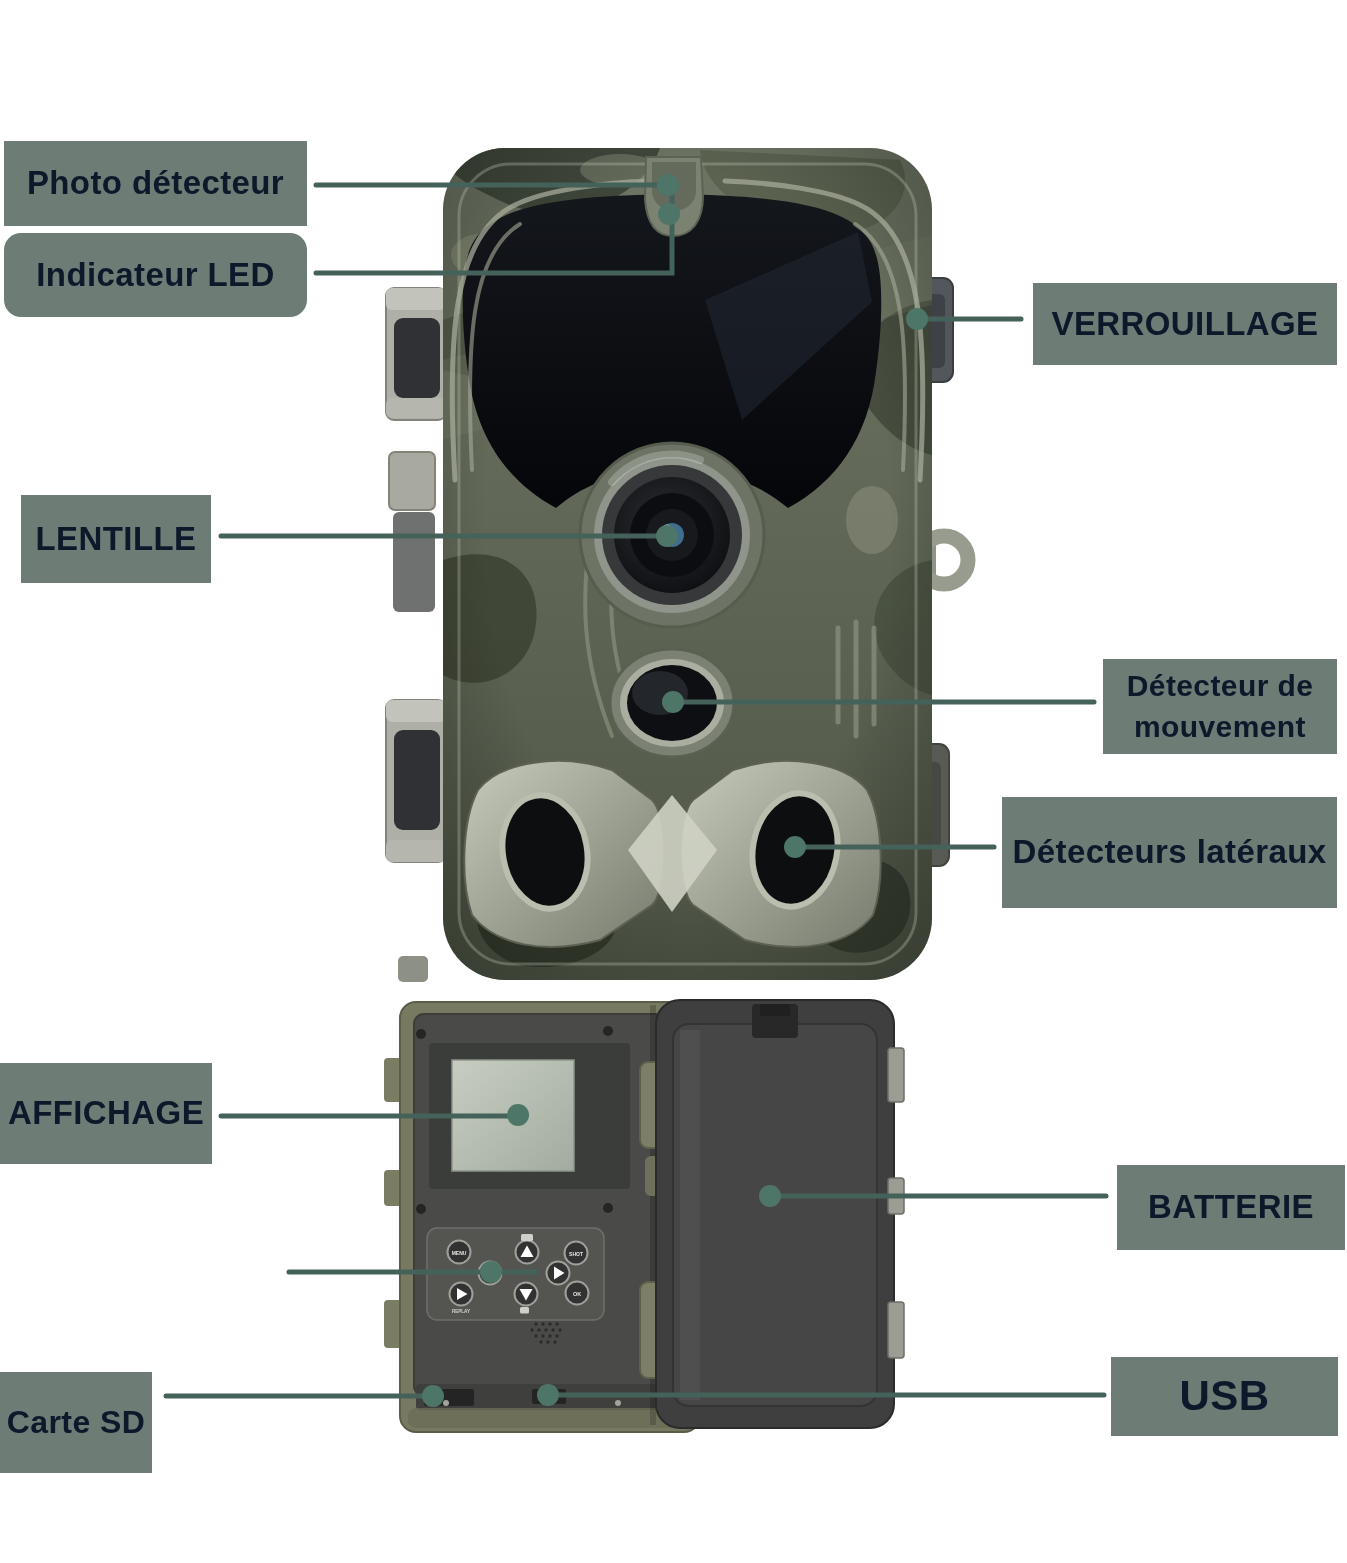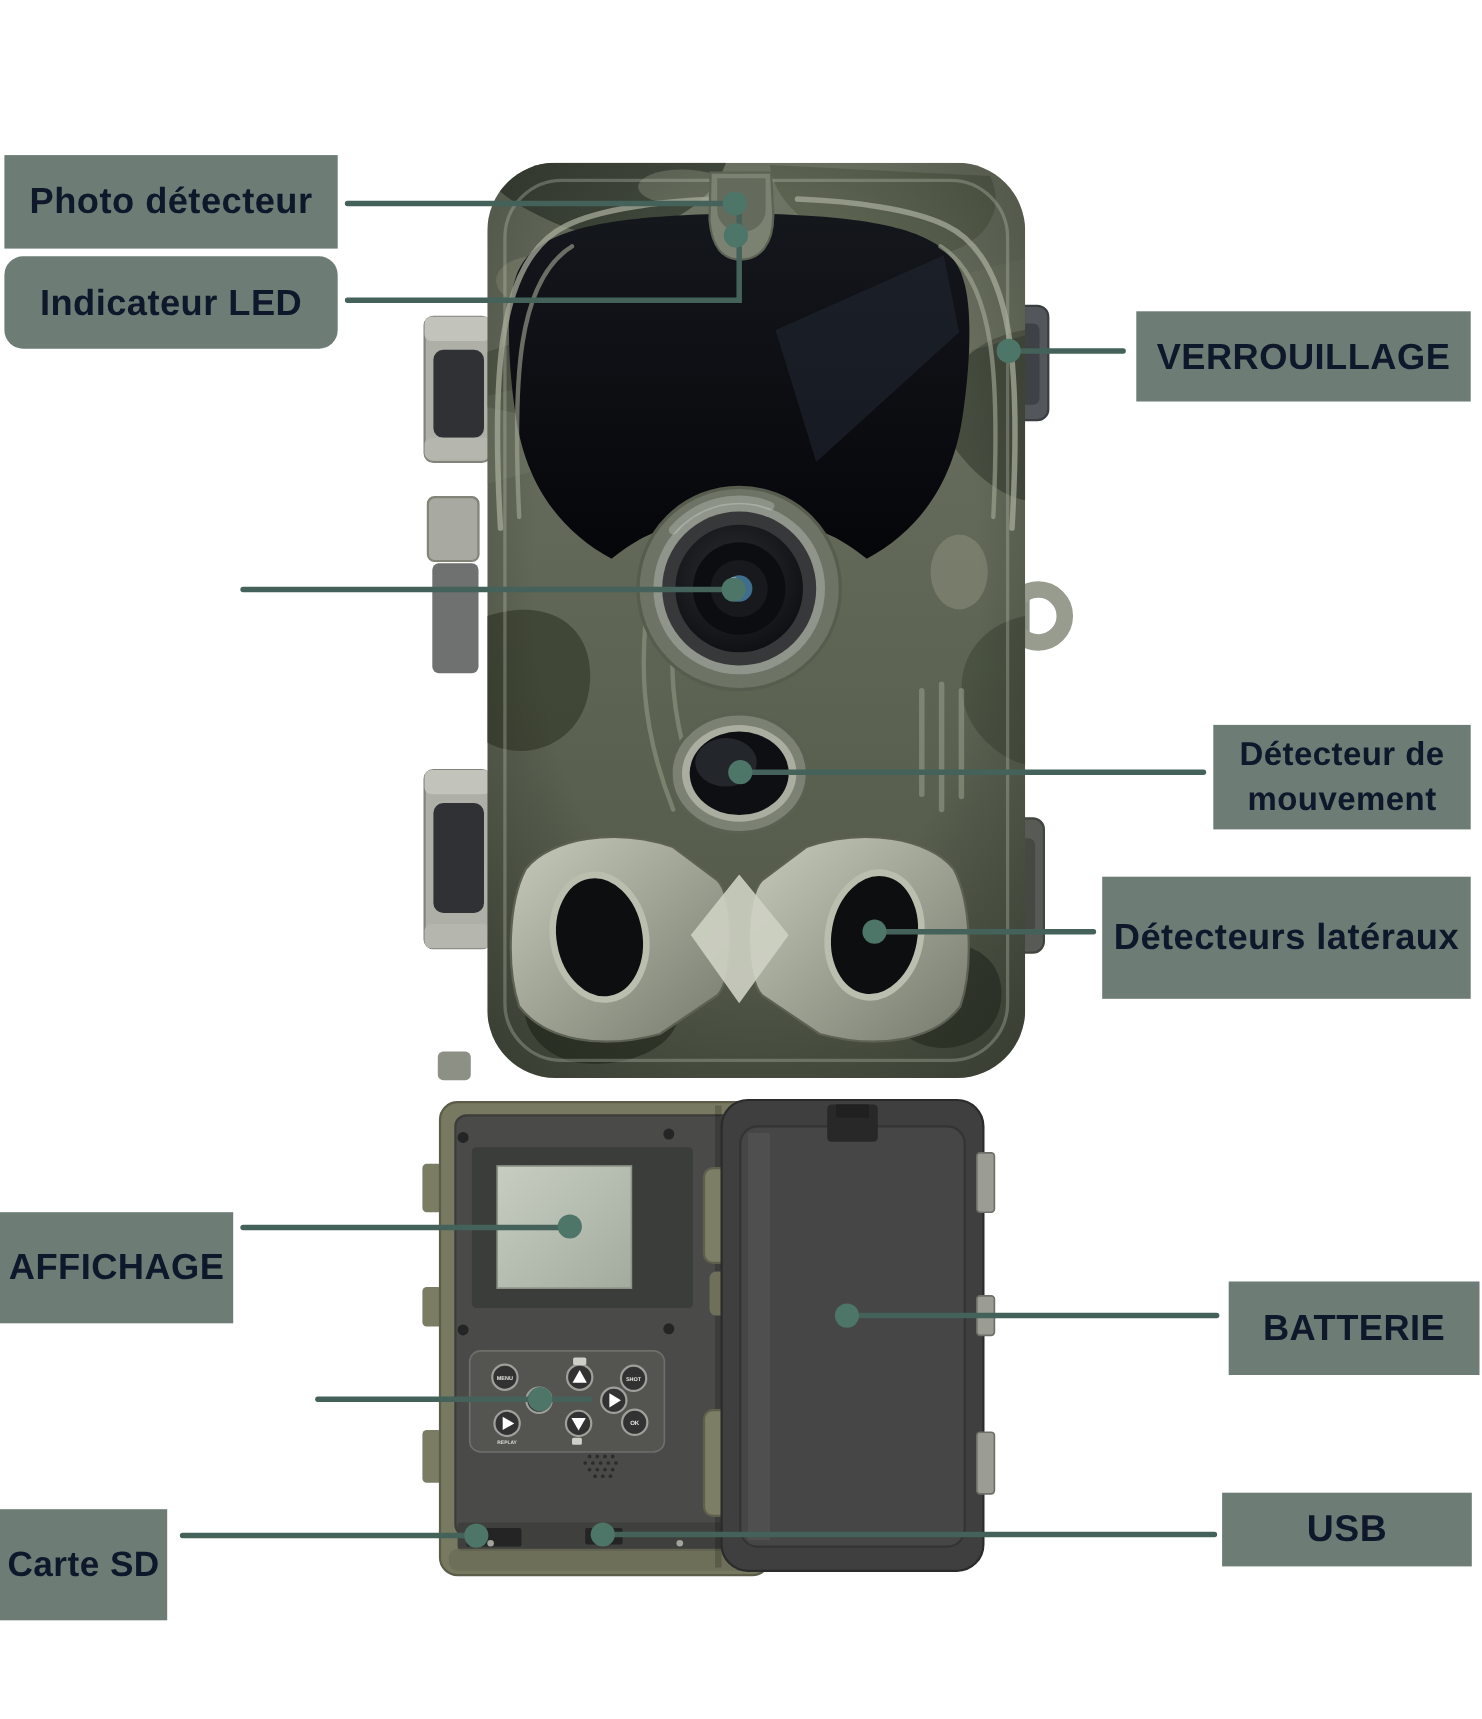"LENTILLE" div.label { html: none -> <div>LENTILLE</div> }
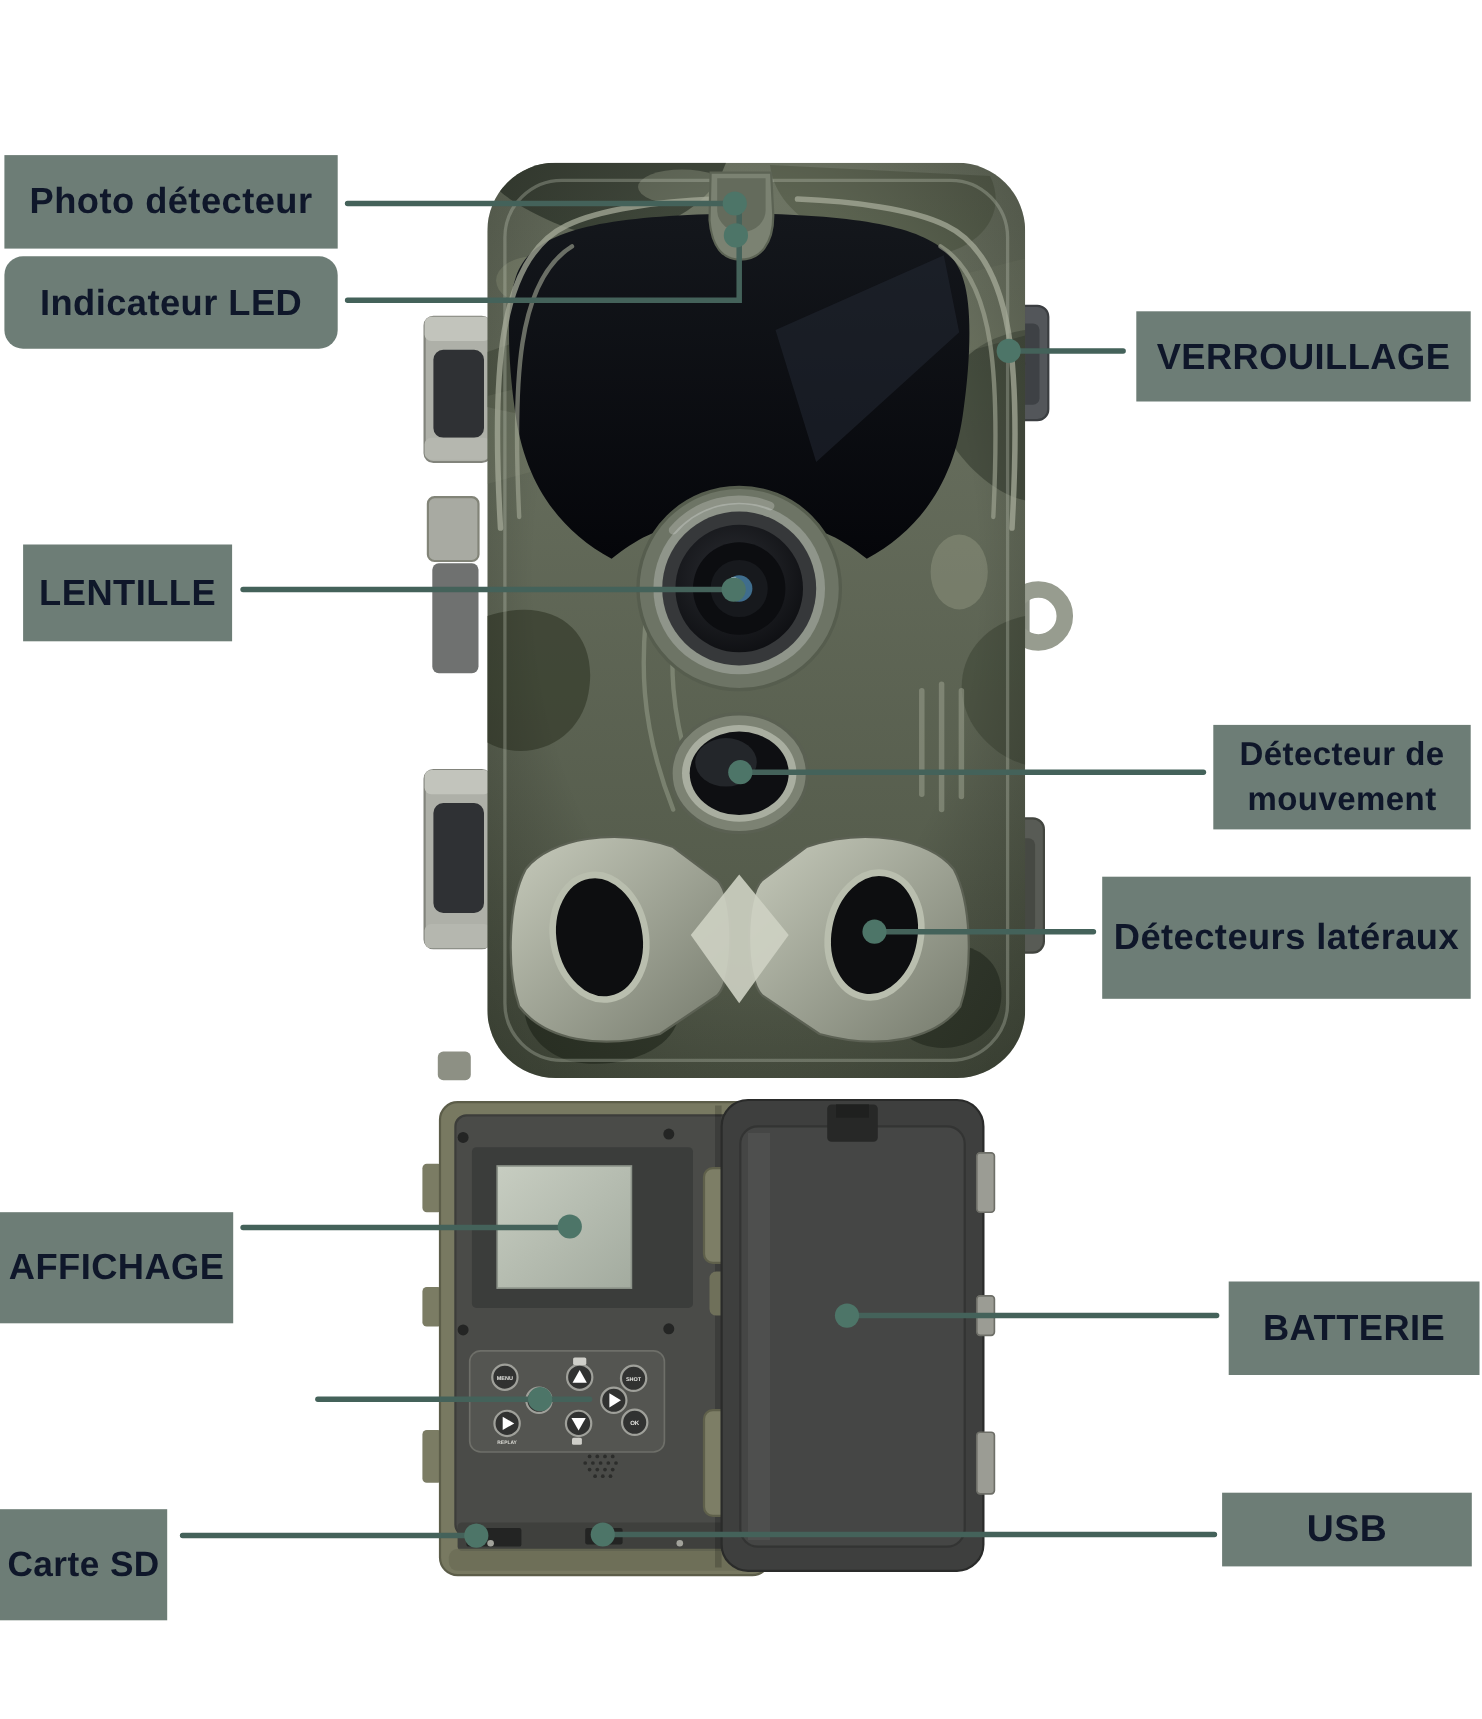"AFFICHAGE" div.label { margin-top: 39px -> none }
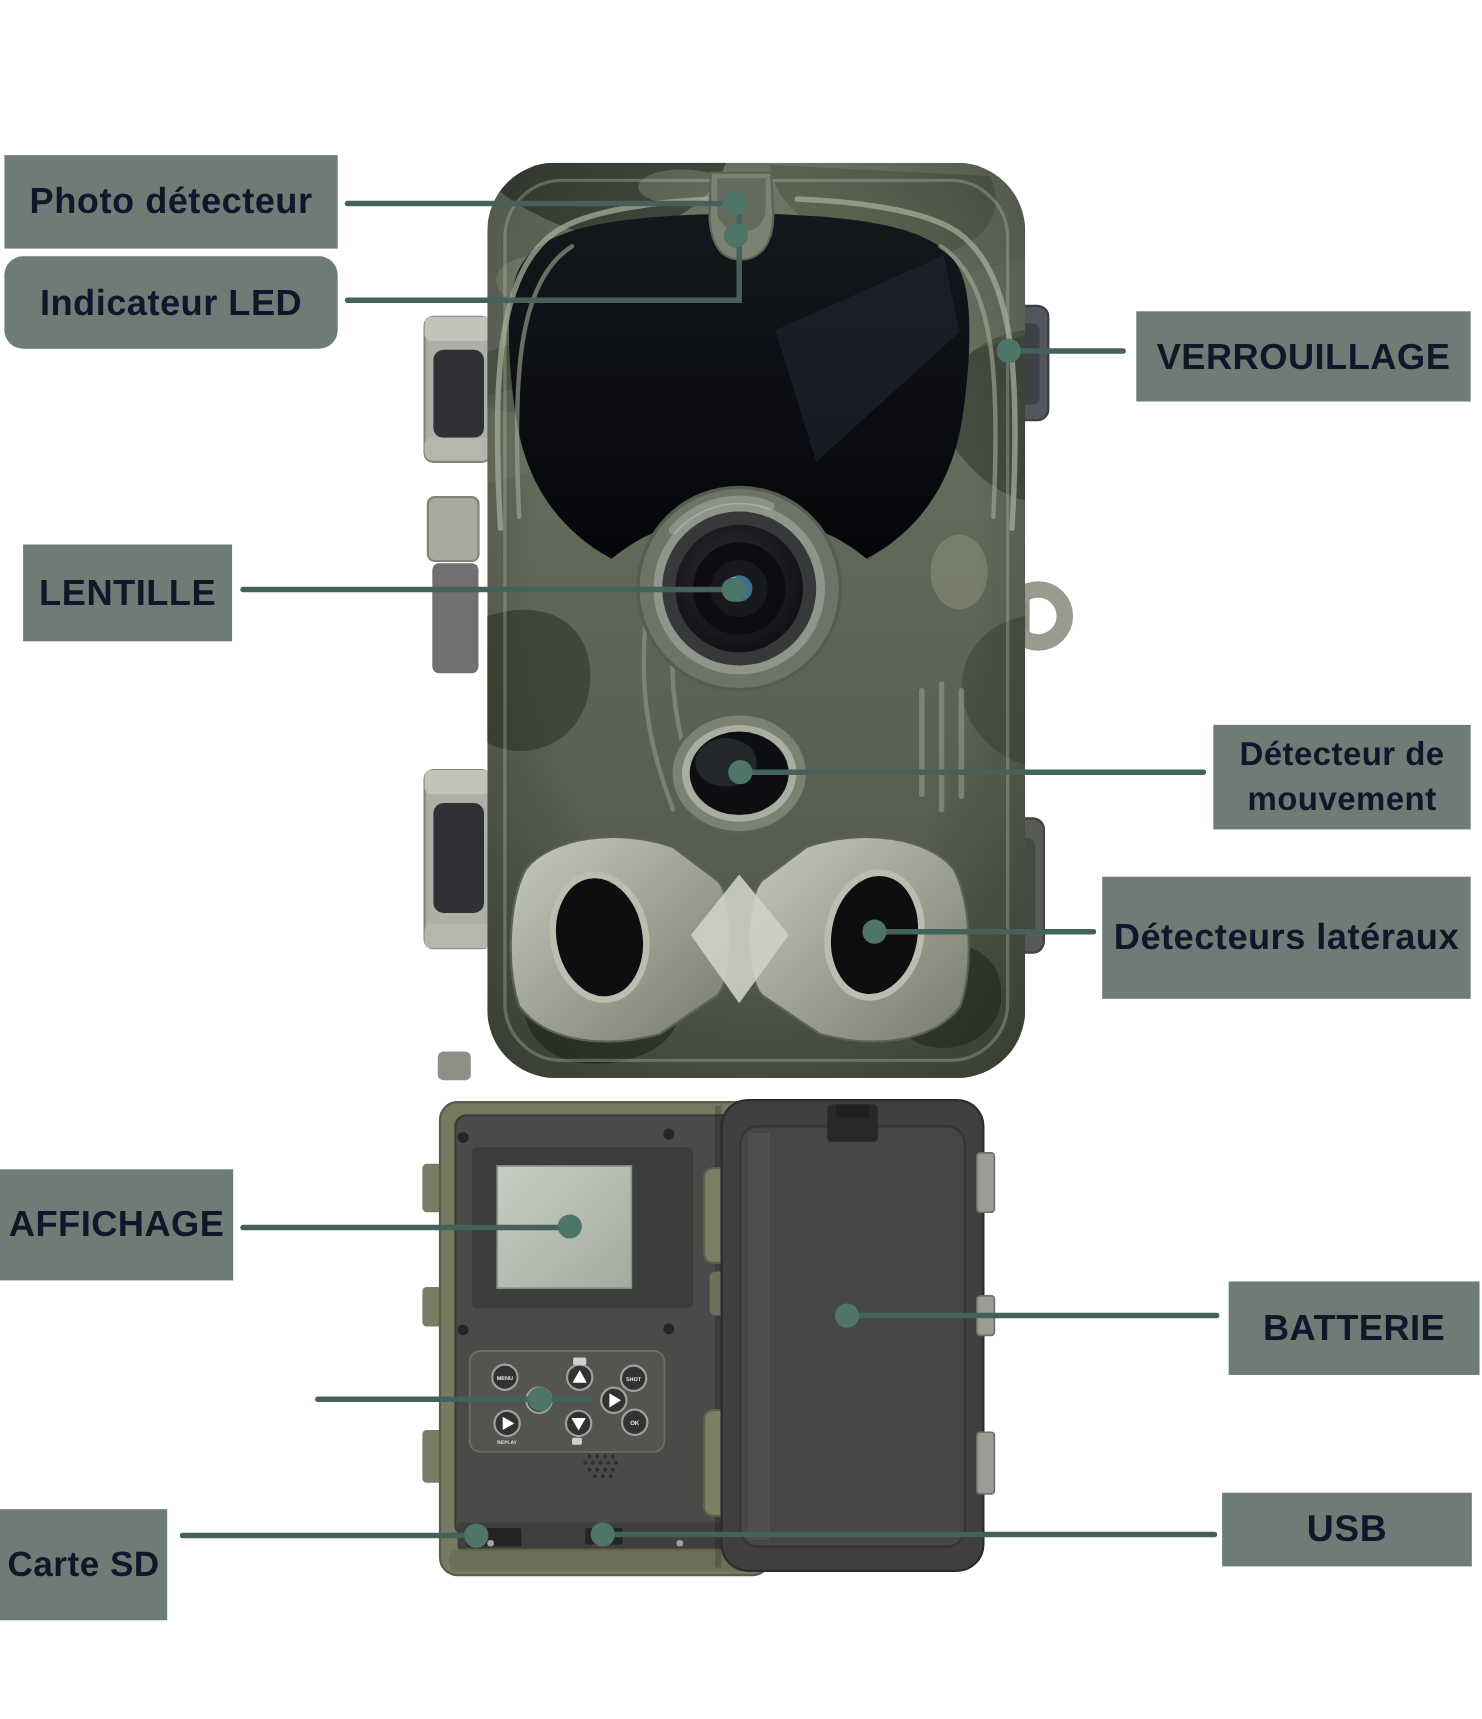"USB" div.label { font-size: 34px -> 42px; height: 67px -> 79px }
